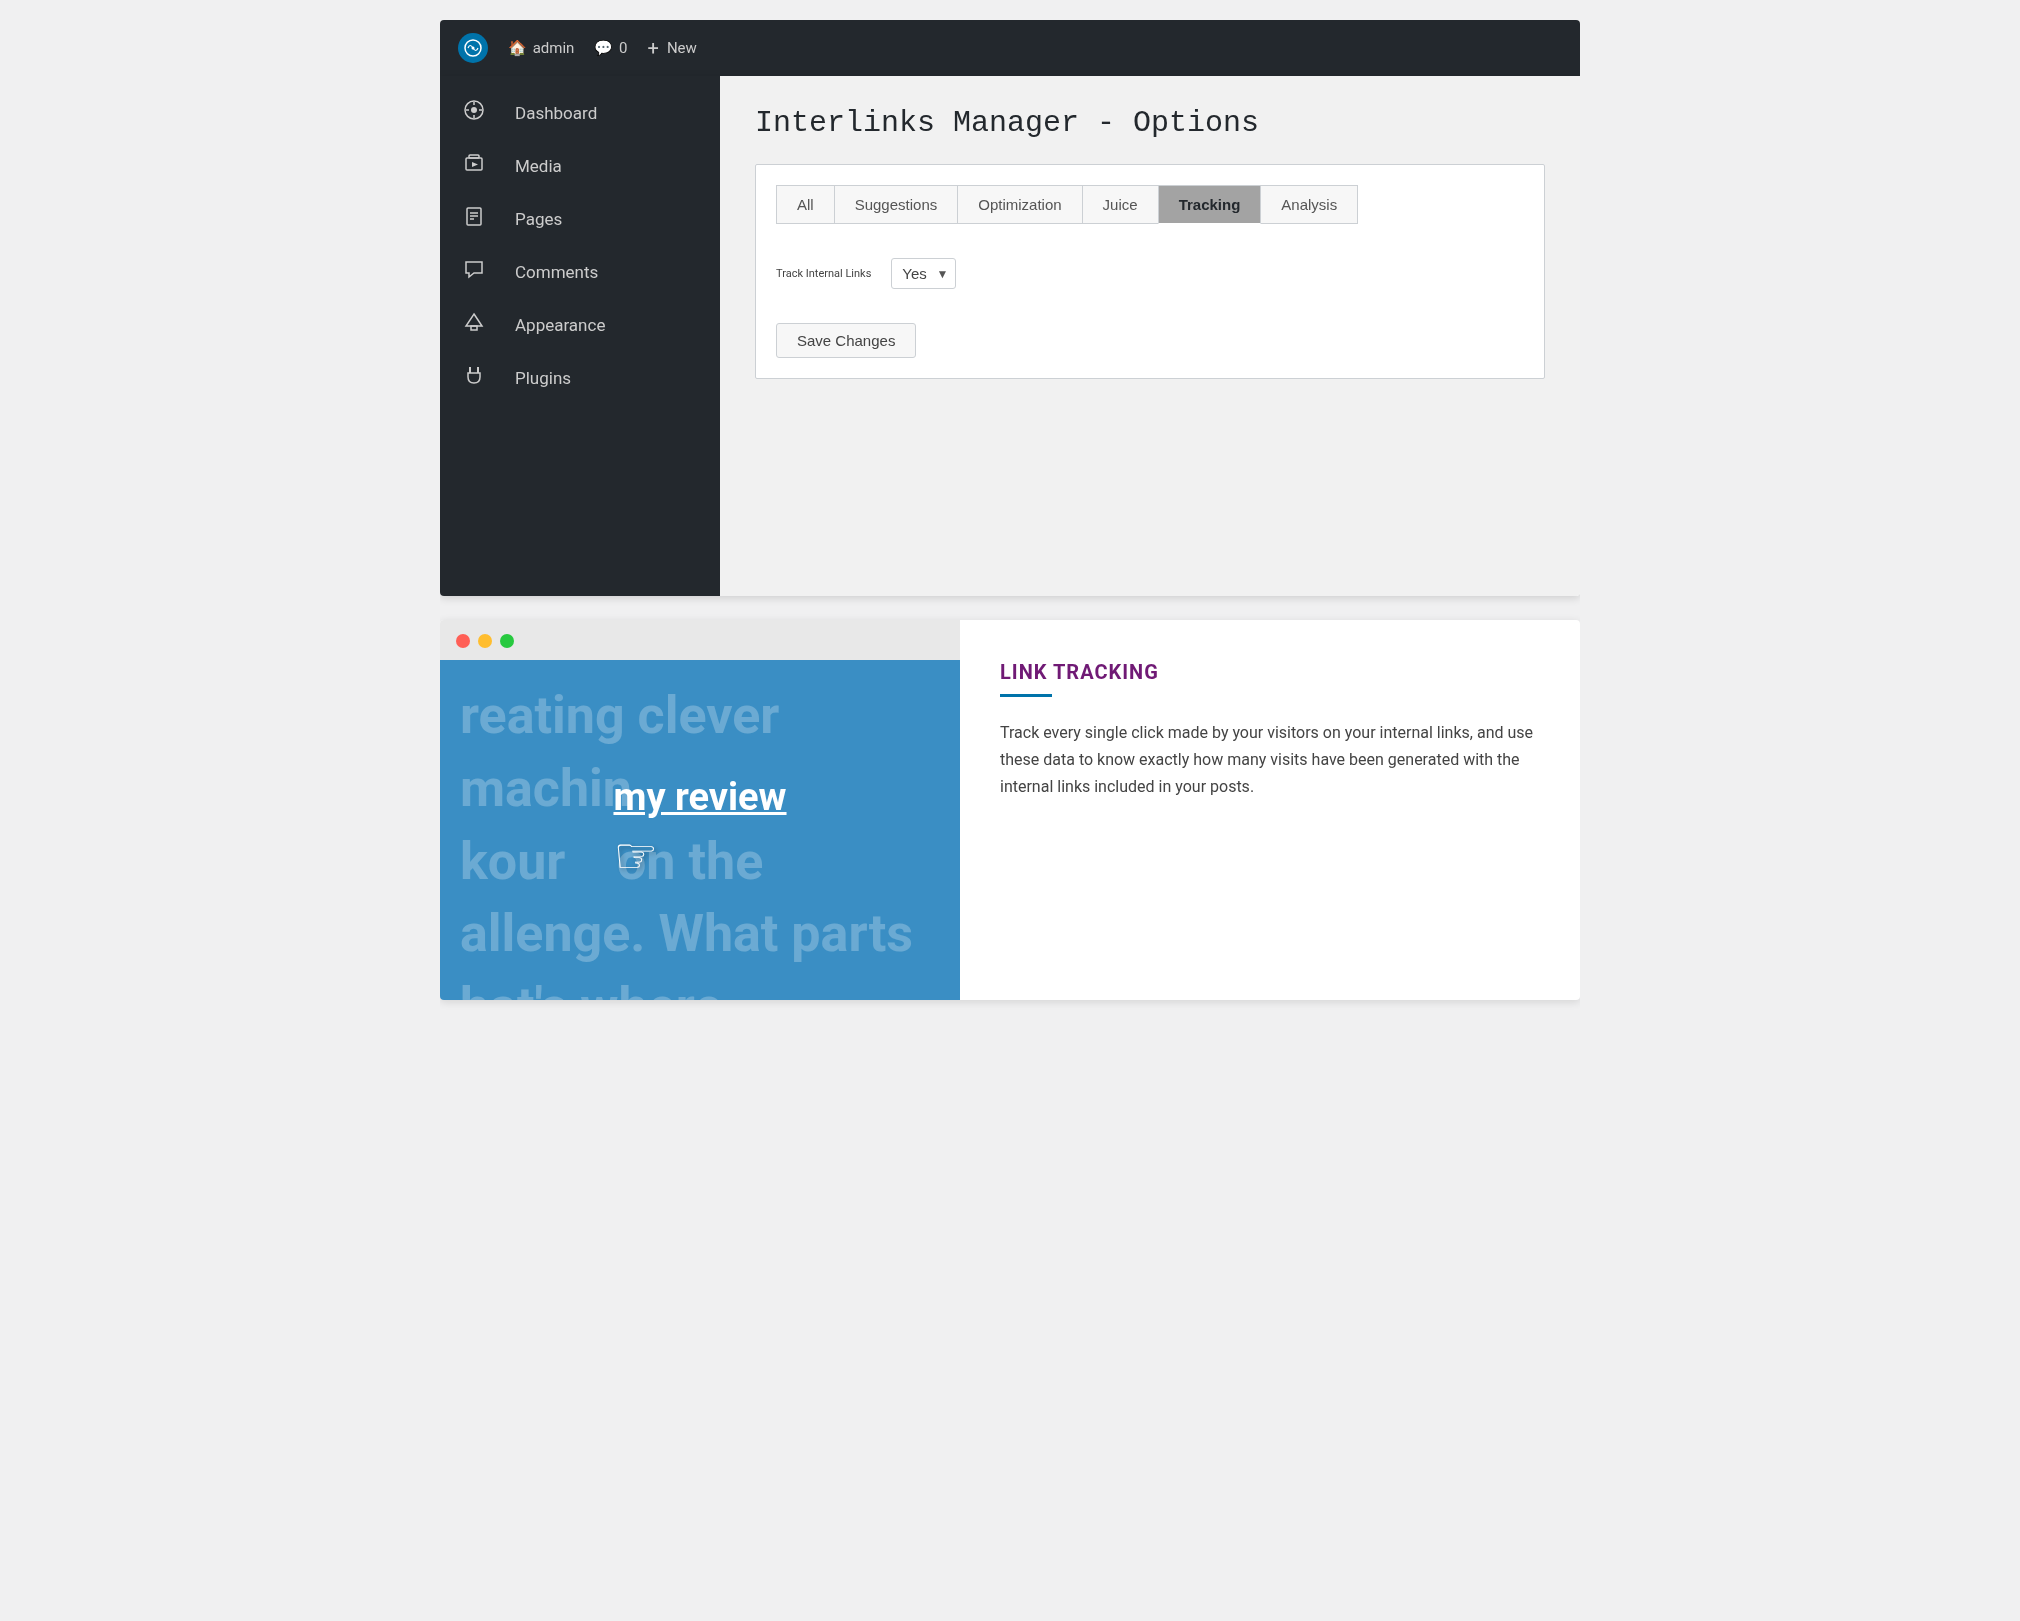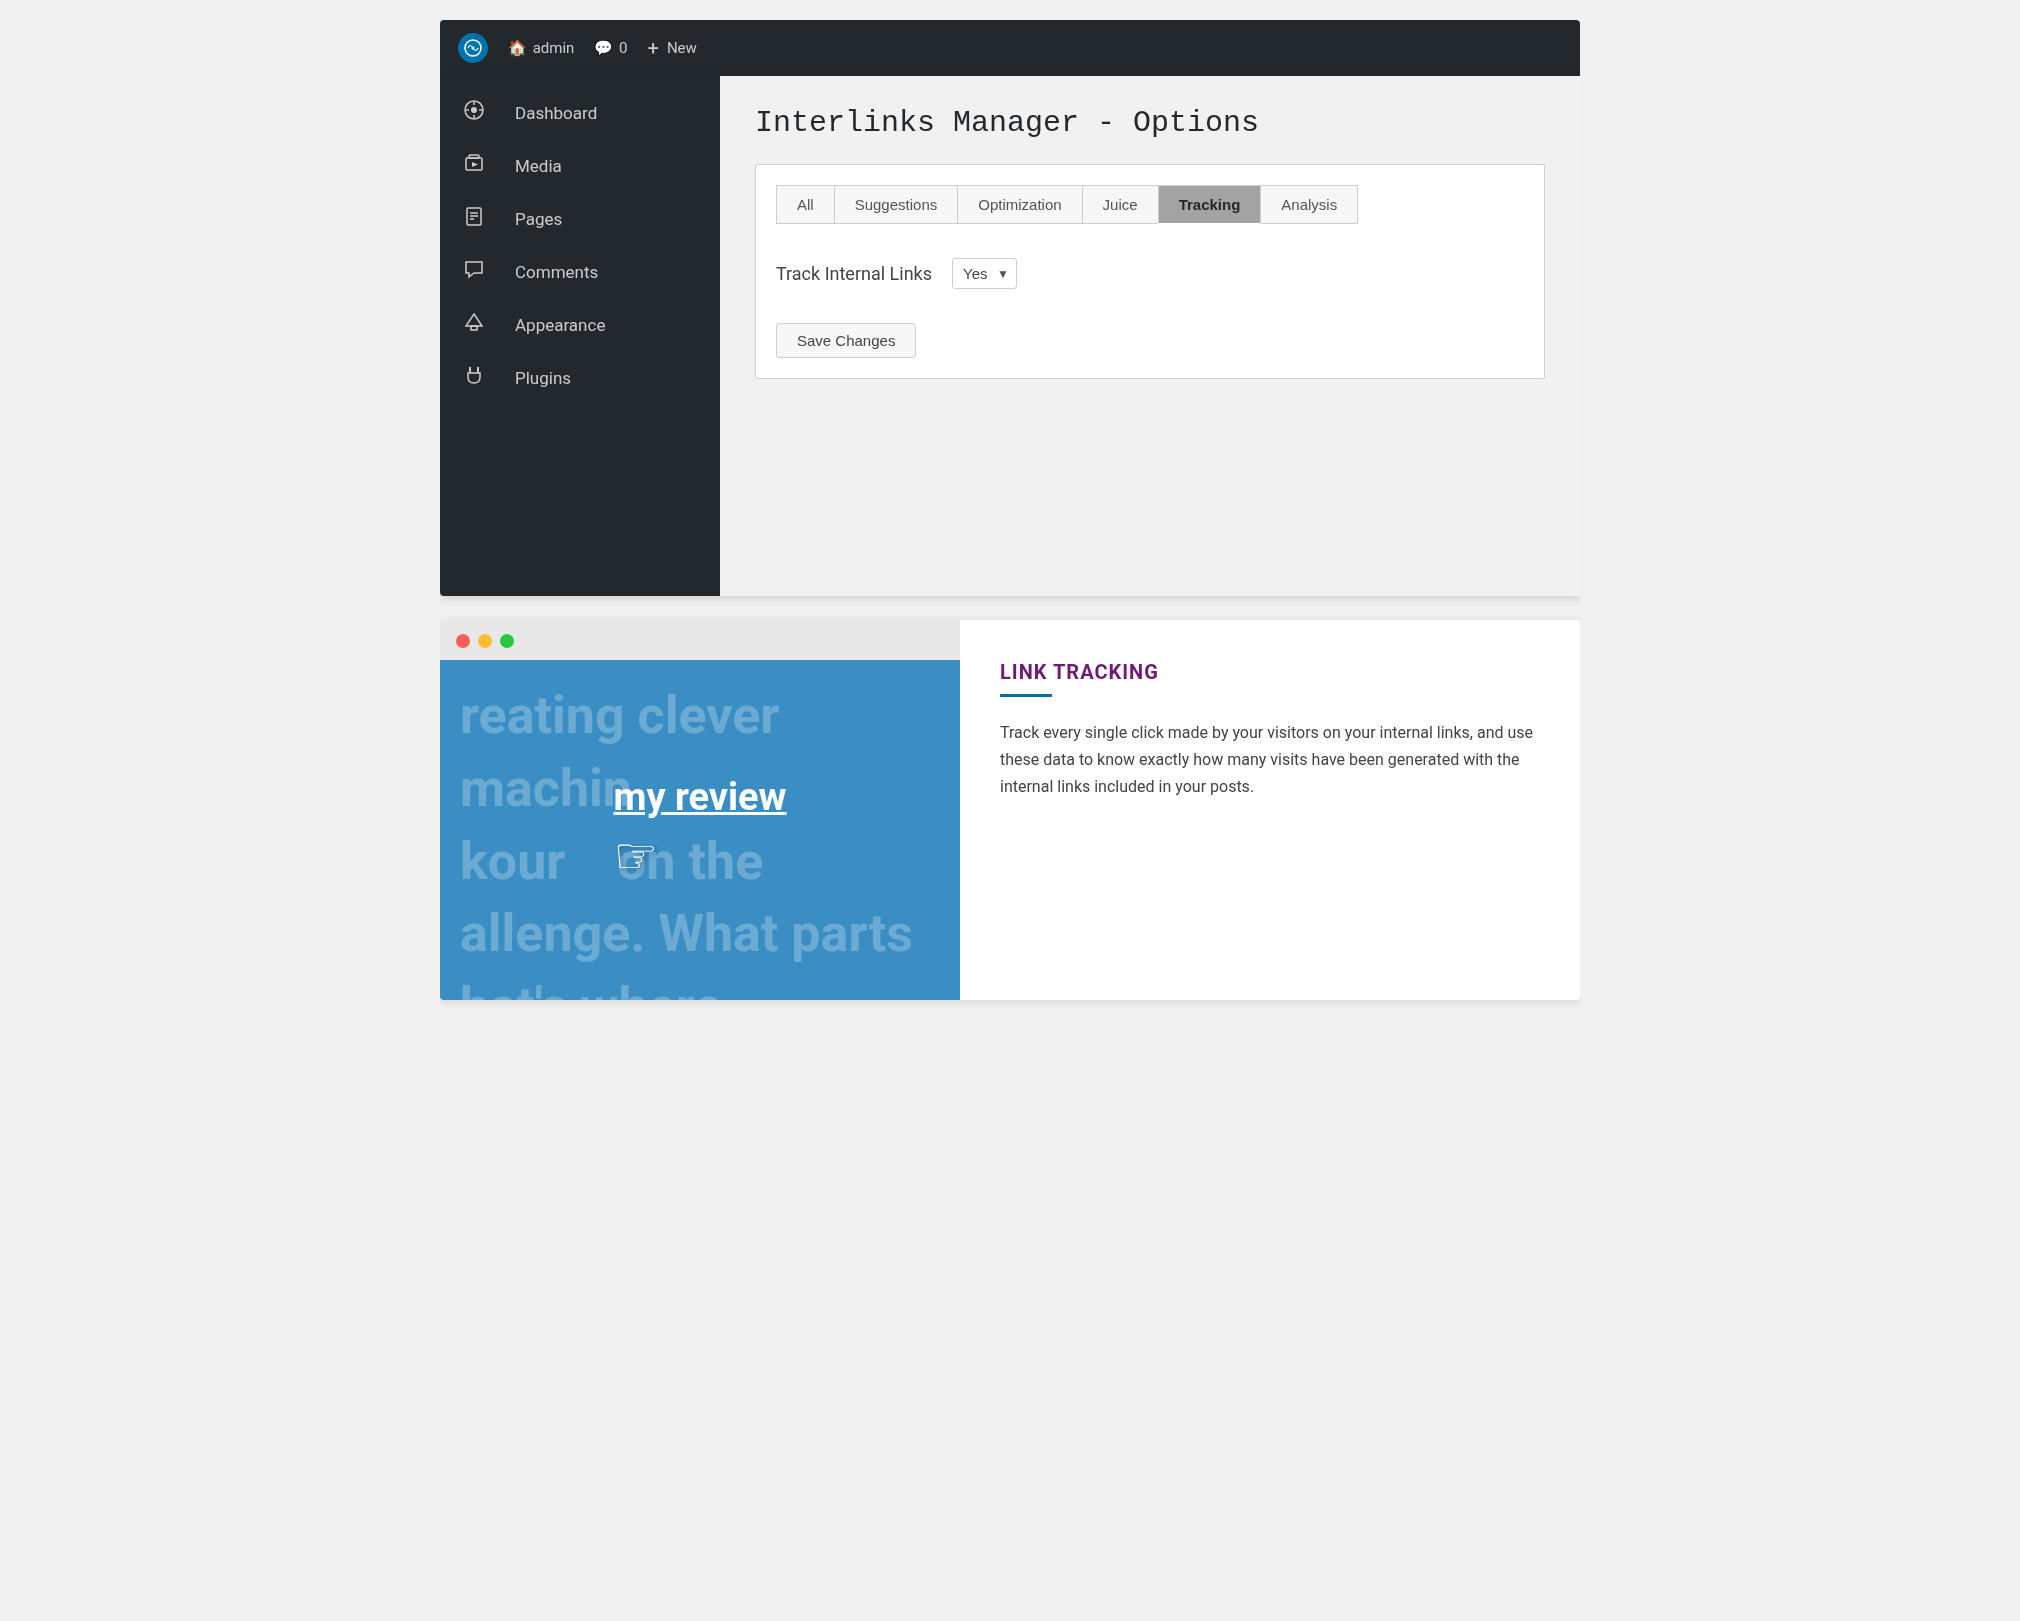"Track Internal Links" .form-label { font-size: 18px -> 11px }
